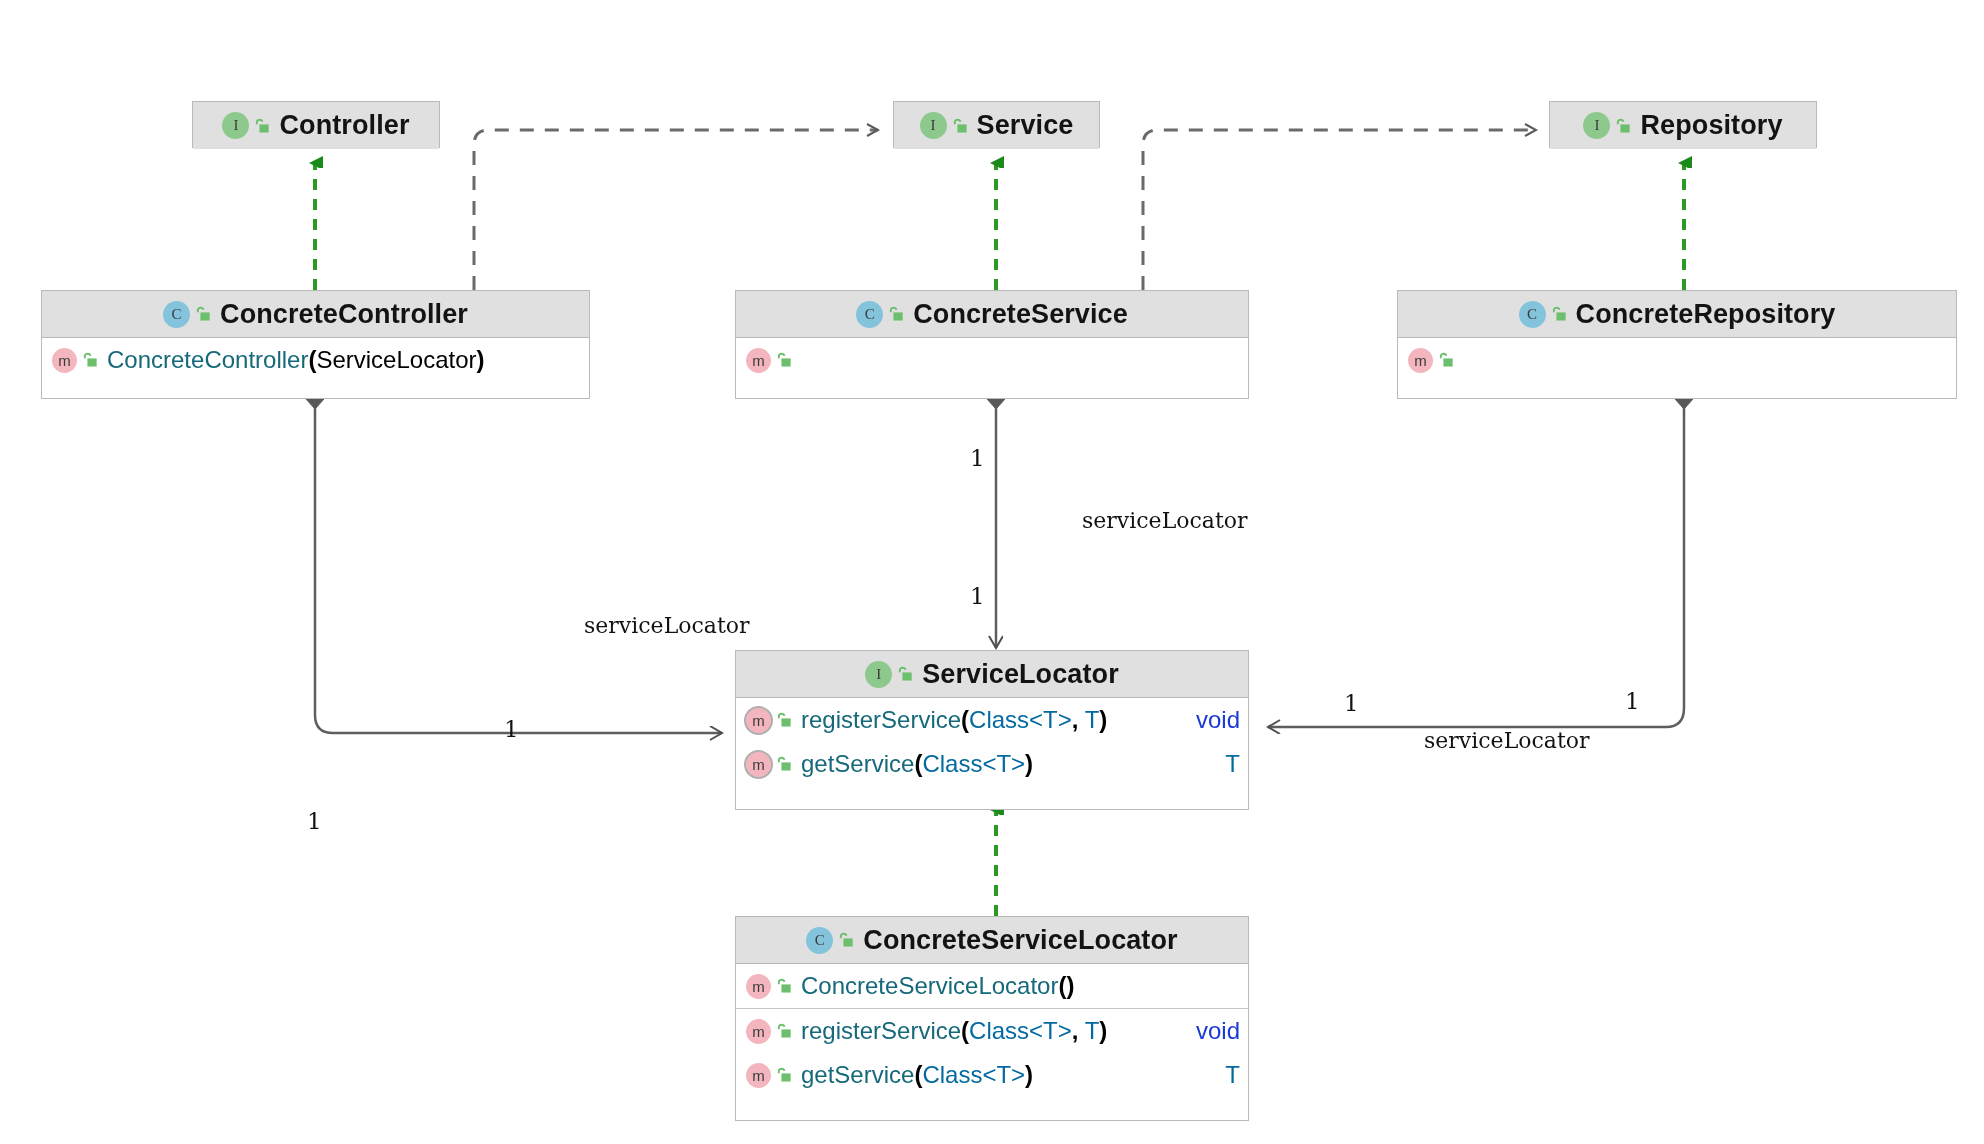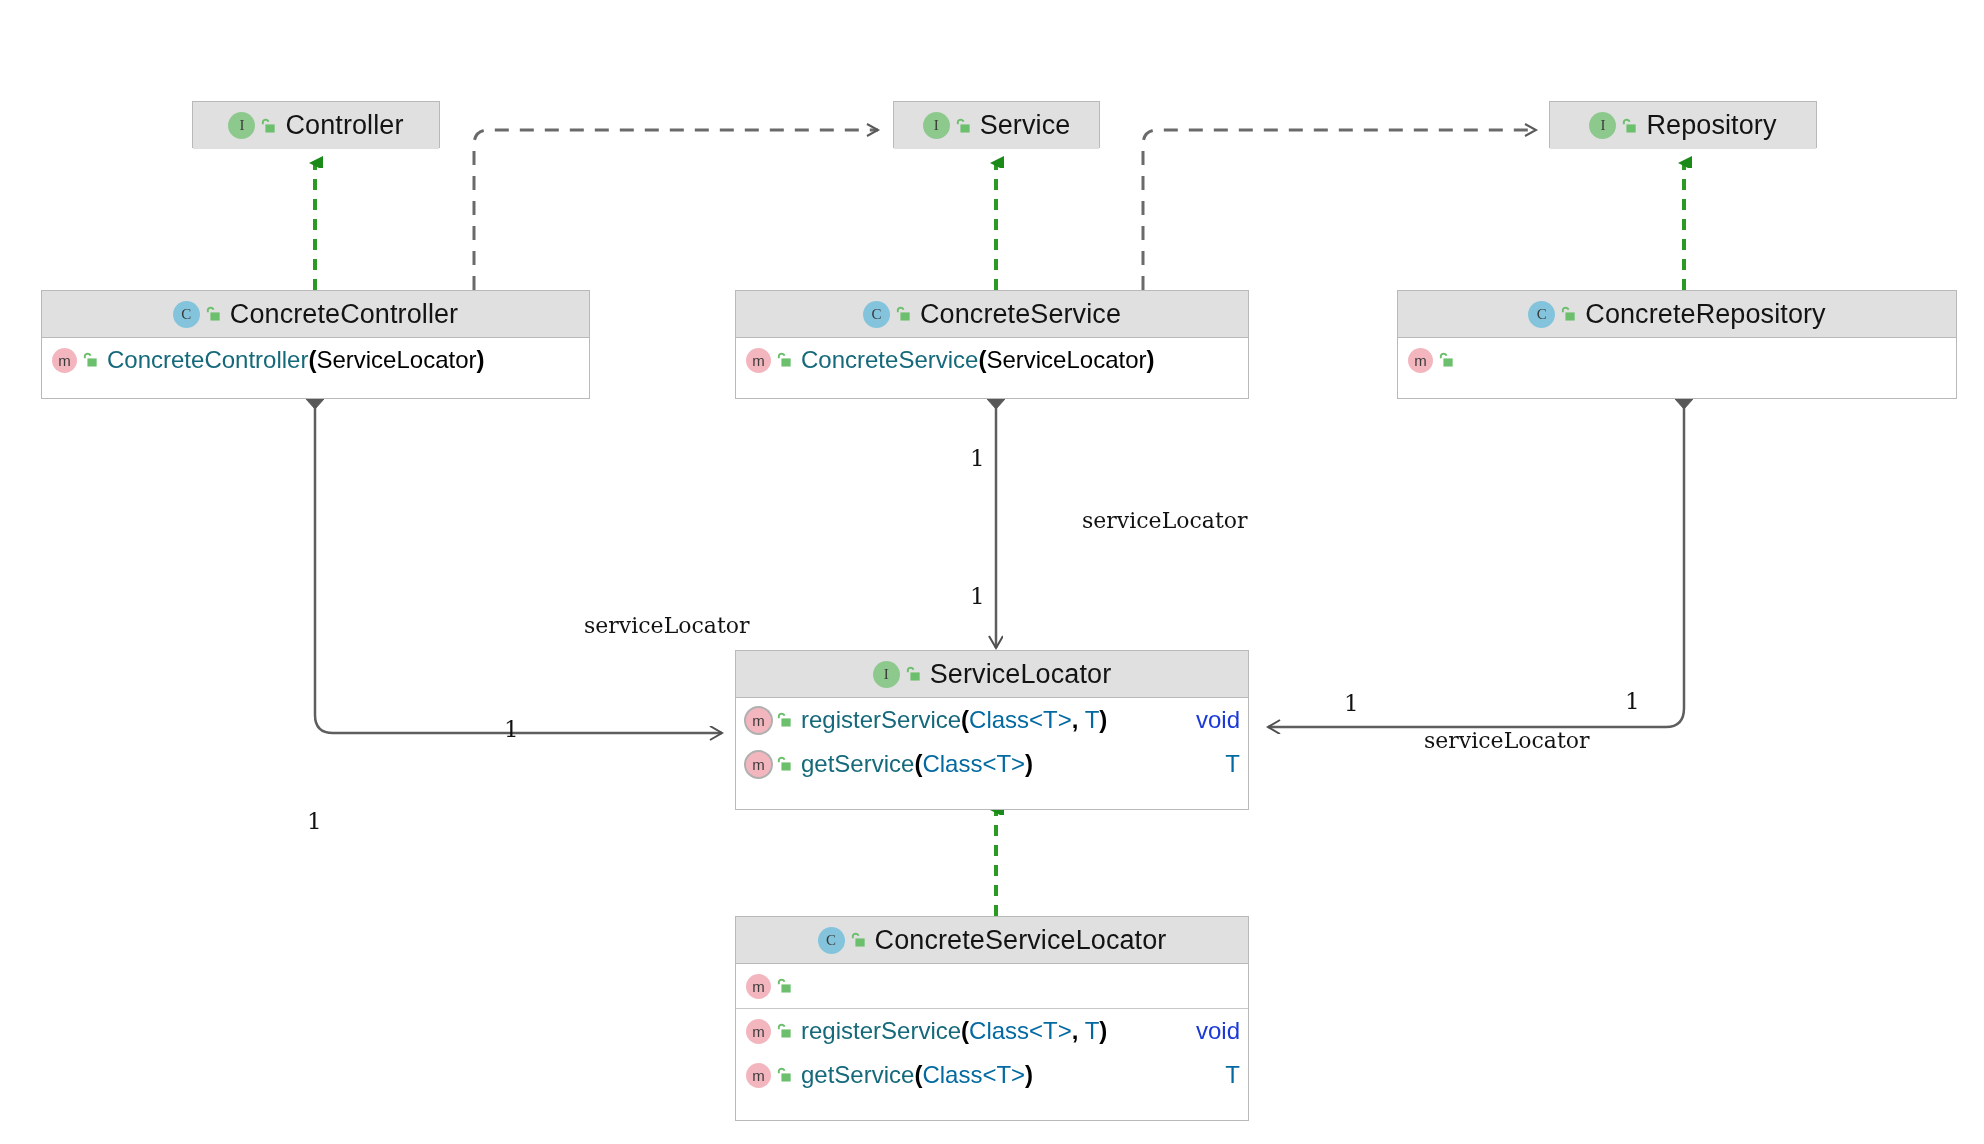"Controller" .uml-title { font-weight: none -> bold }
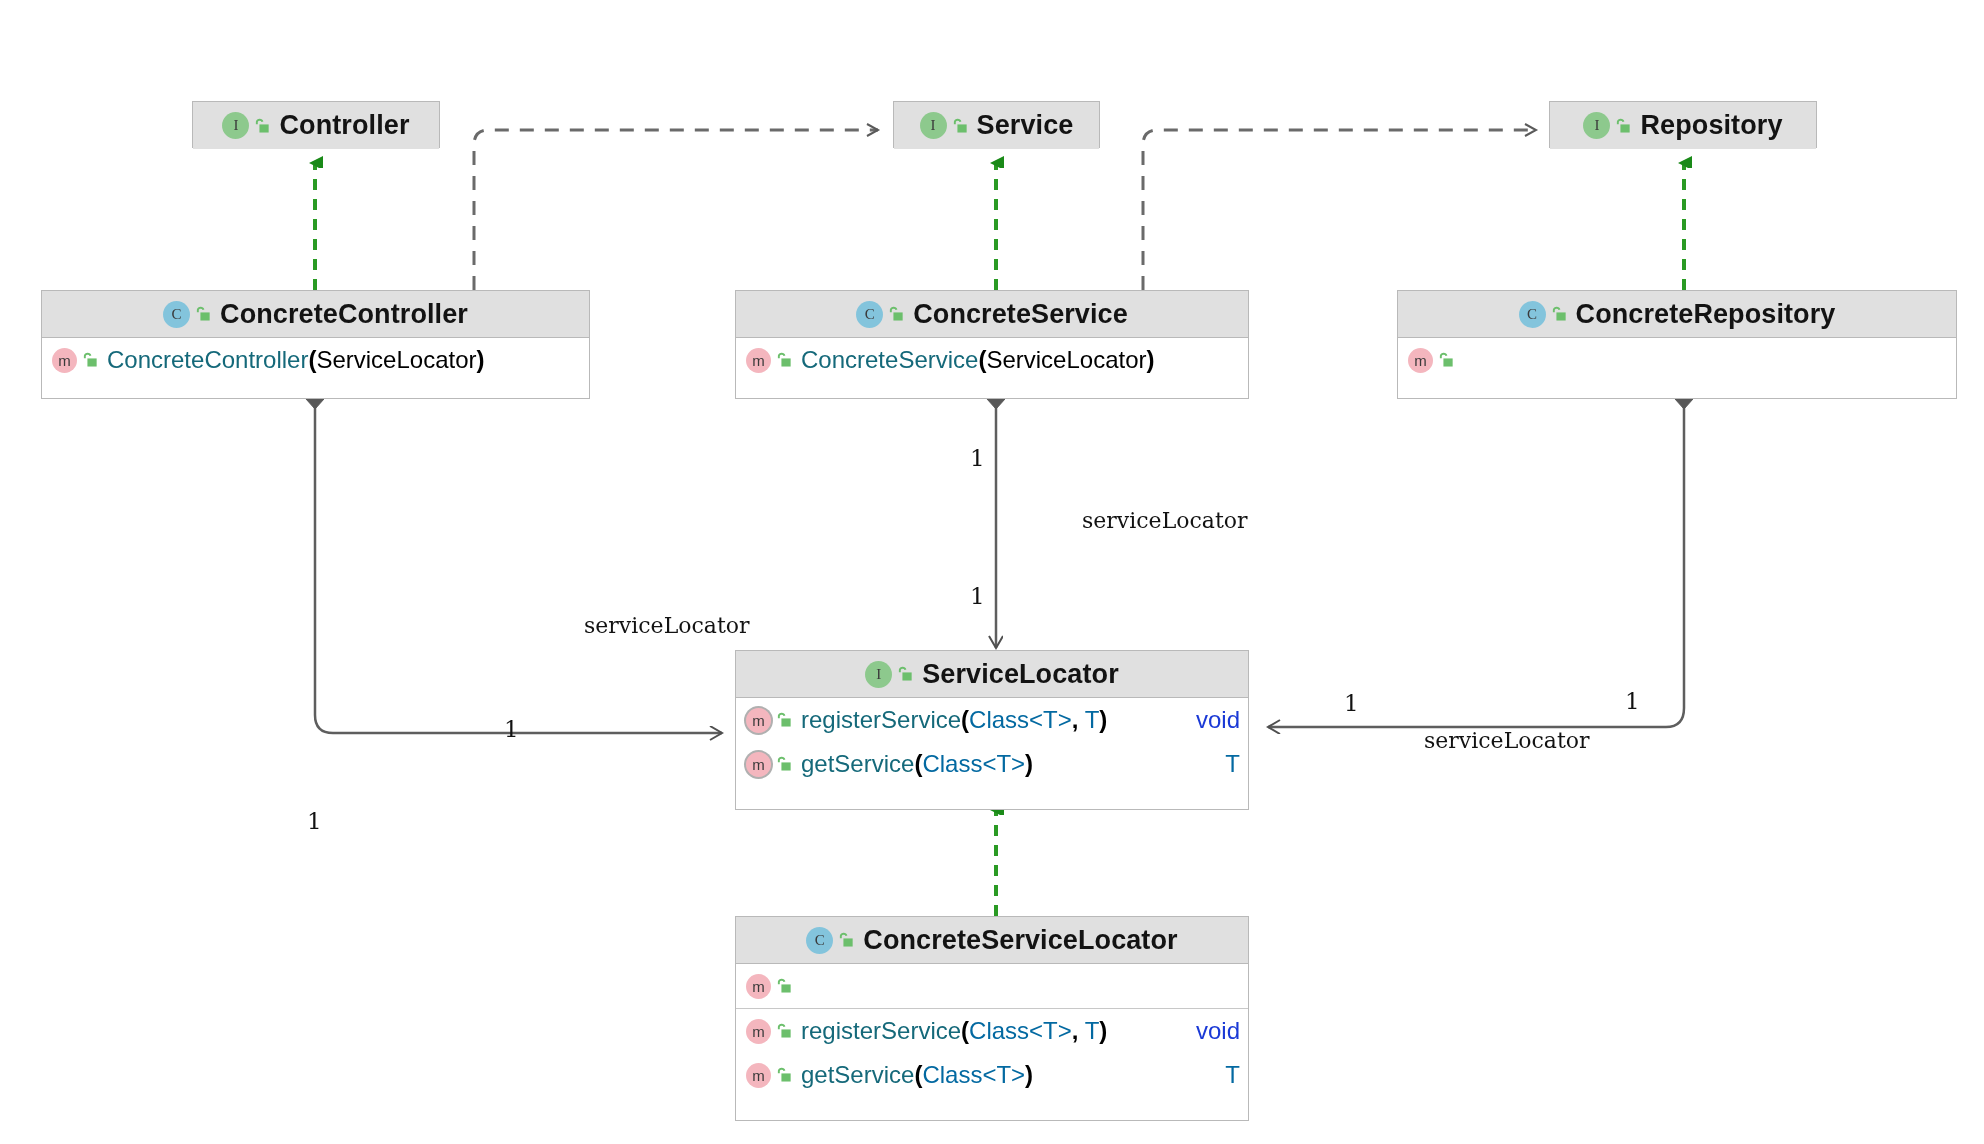"ConcreteService(ServiceLocator)" span.sig { html: <span><span>ConcreteService</span><span>(</span><span>ServiceLocator</span><span>)</span></span> -> none }
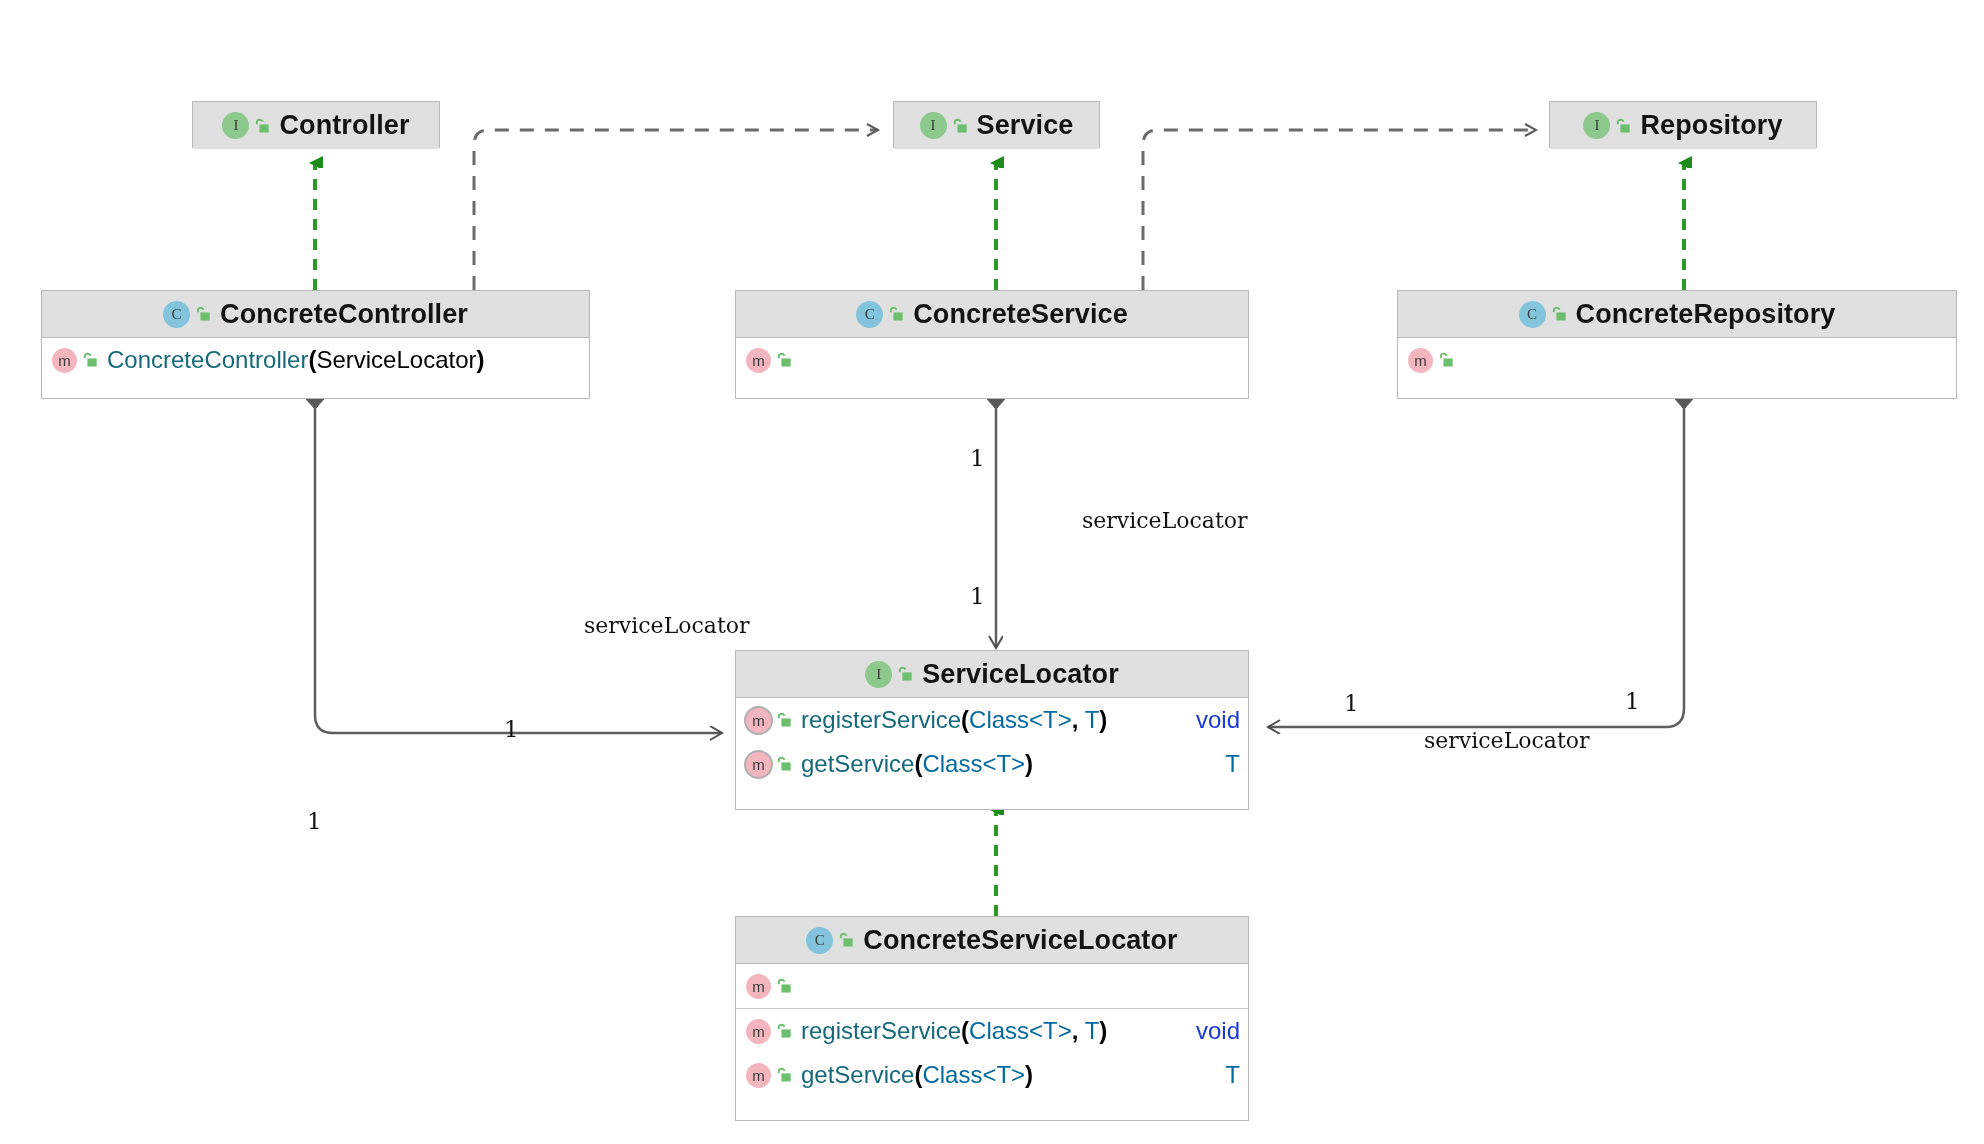"ConcreteServiceLocator()" span.sig { html: none -> <span><span>ConcreteServiceLocator</span><span>()</span></span> }
